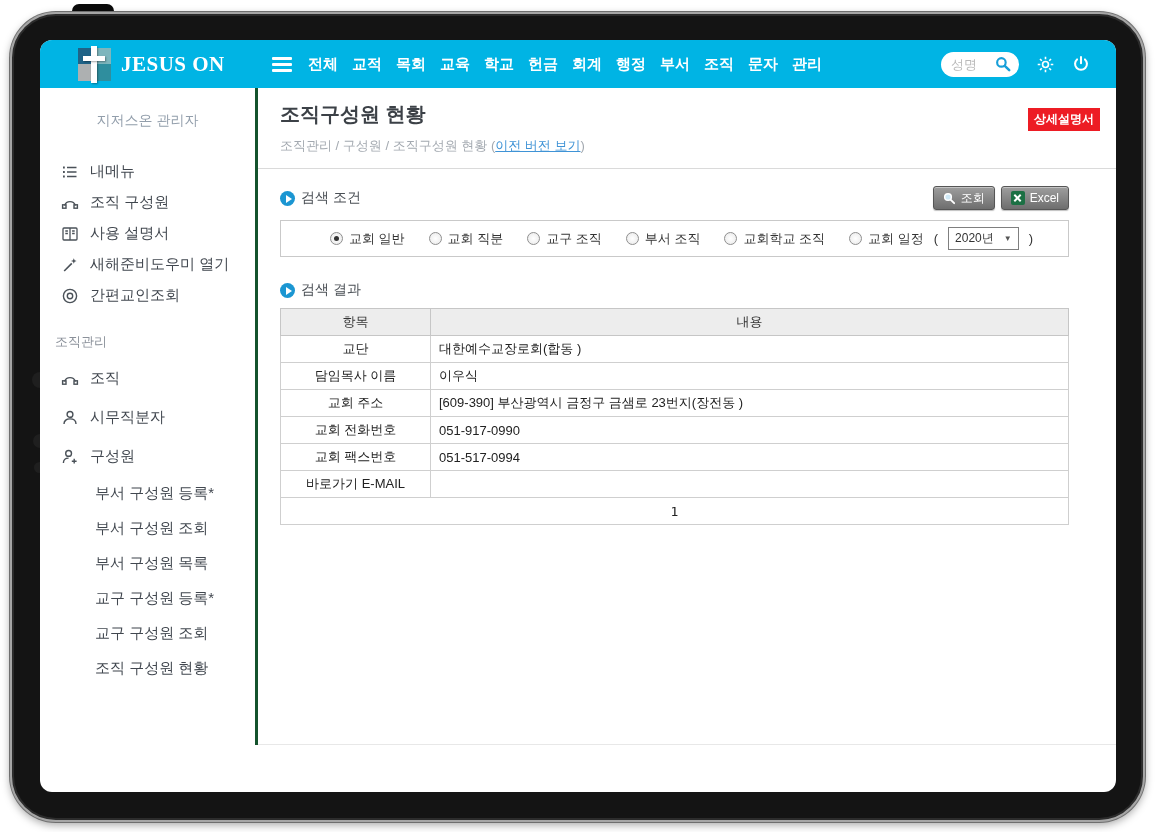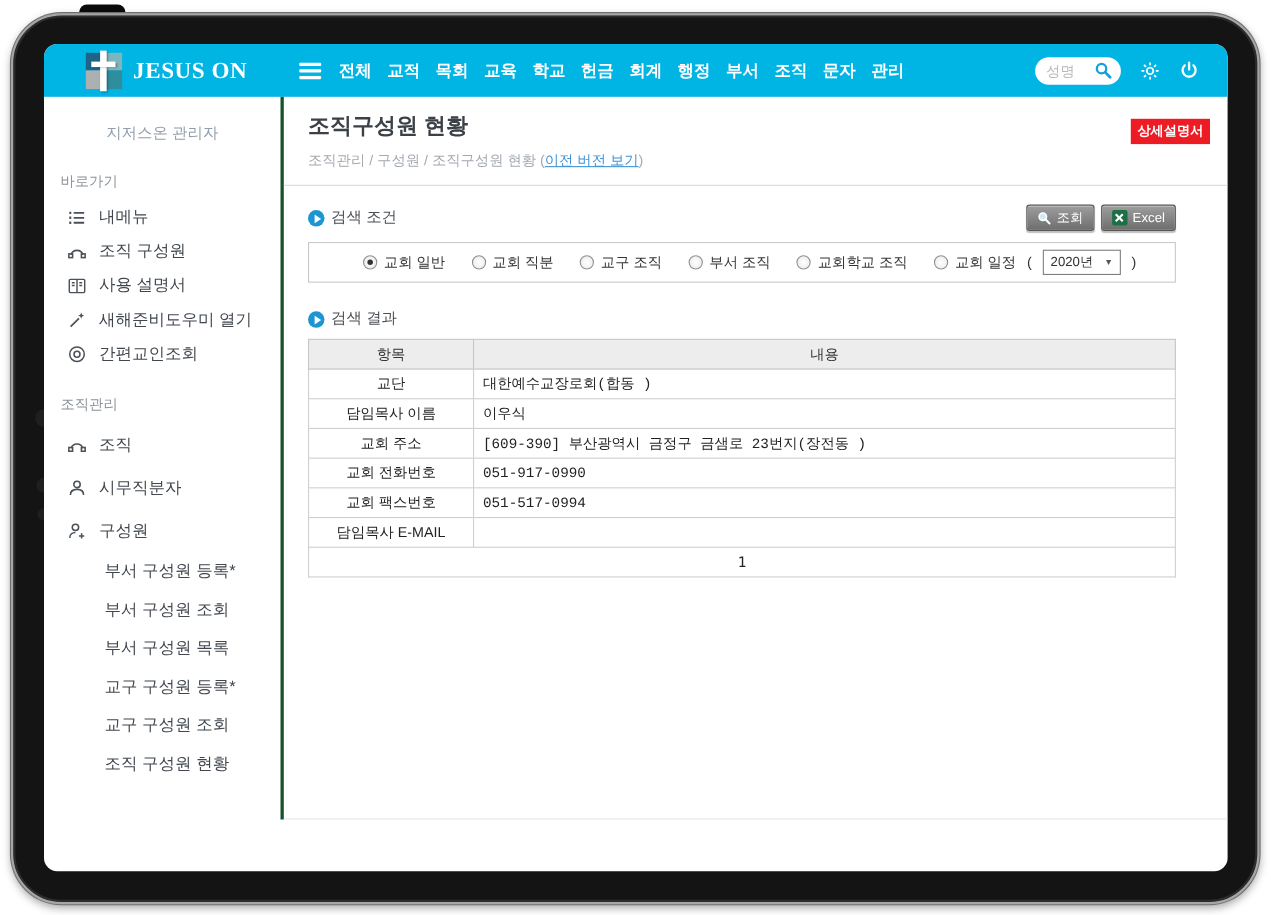"바로가기" div.sec-label { html: <div>바로가기</div> -> none }
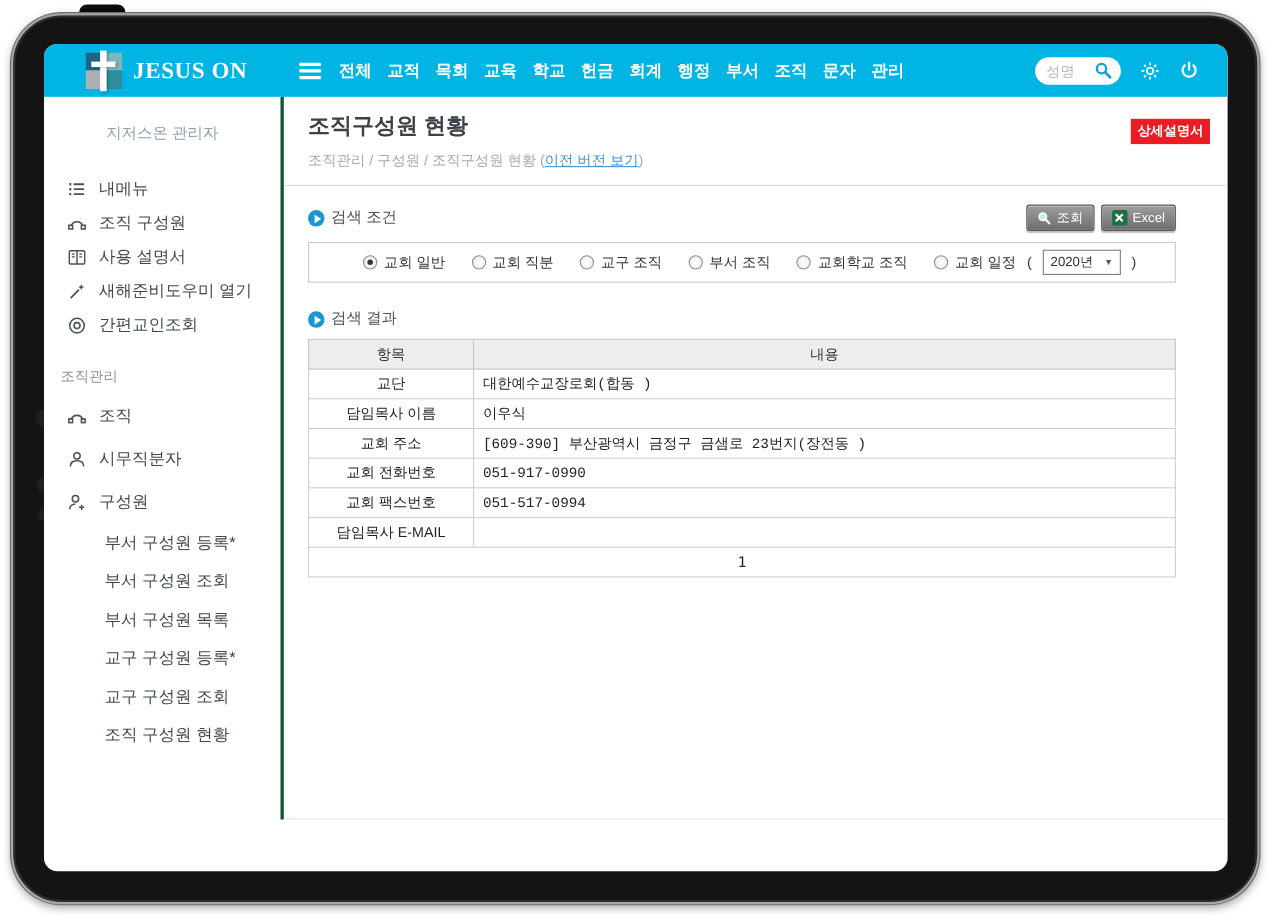"대한예수교장로회(합동 )" .t-val { font-family: Liberation Mono, monospace -> Liberation Sans, sans-serif }
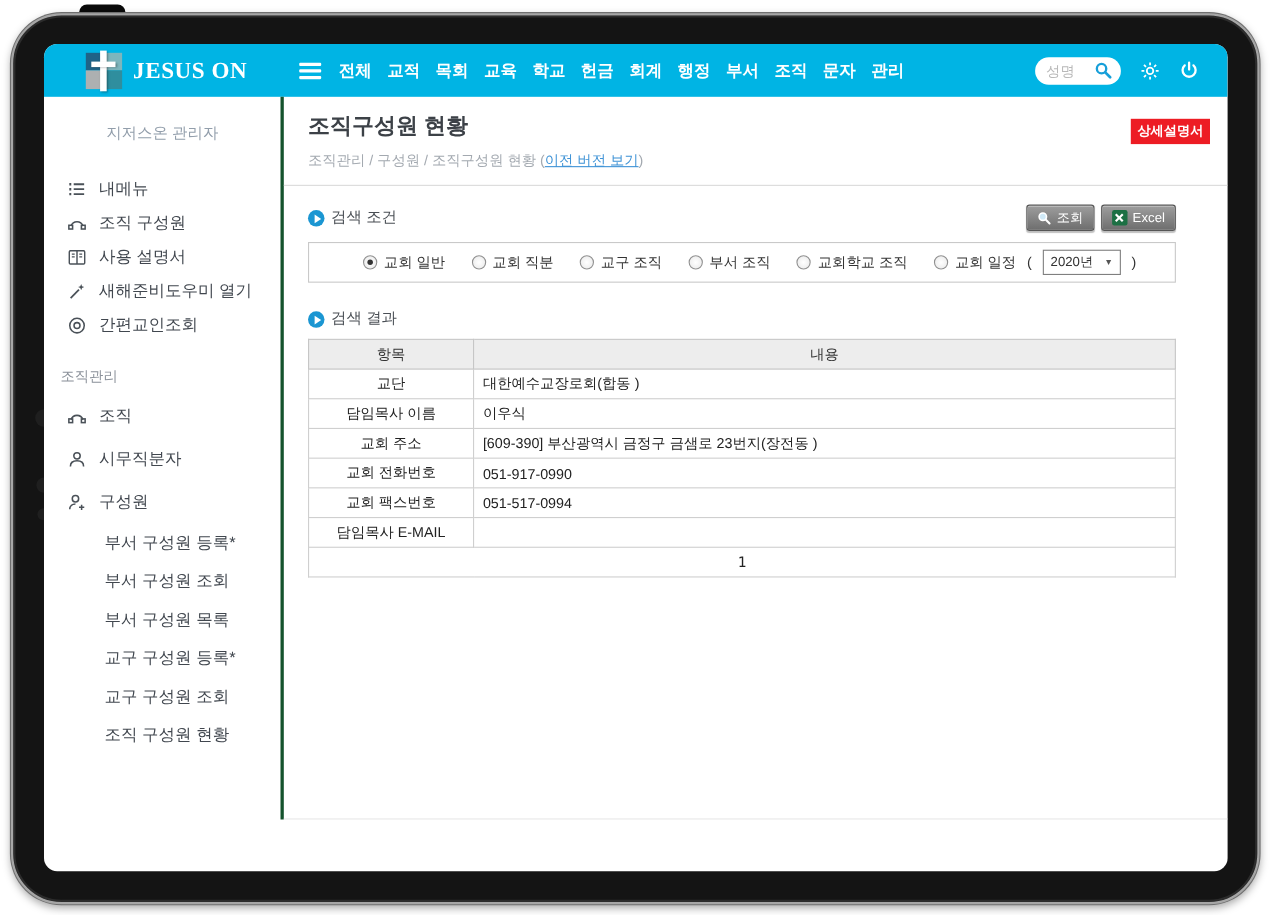"담임목사 E-MAIL" td.t-key { text: 담임목사 -> 바로가기 }
